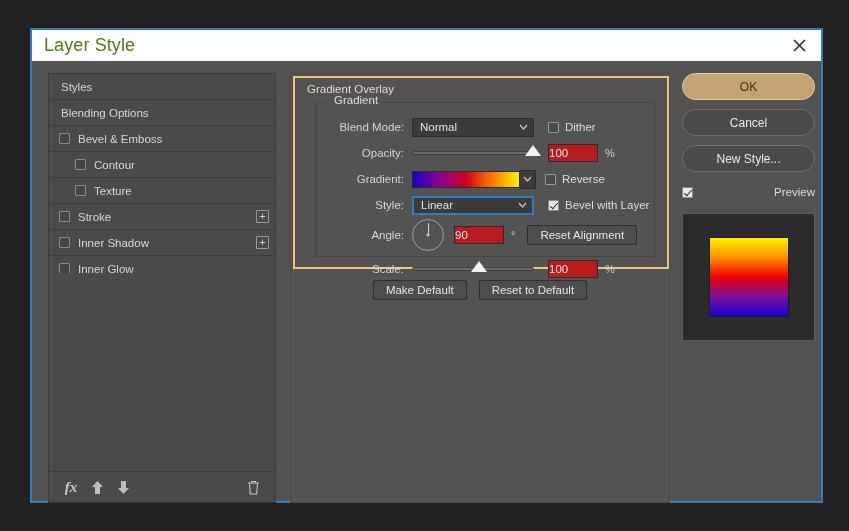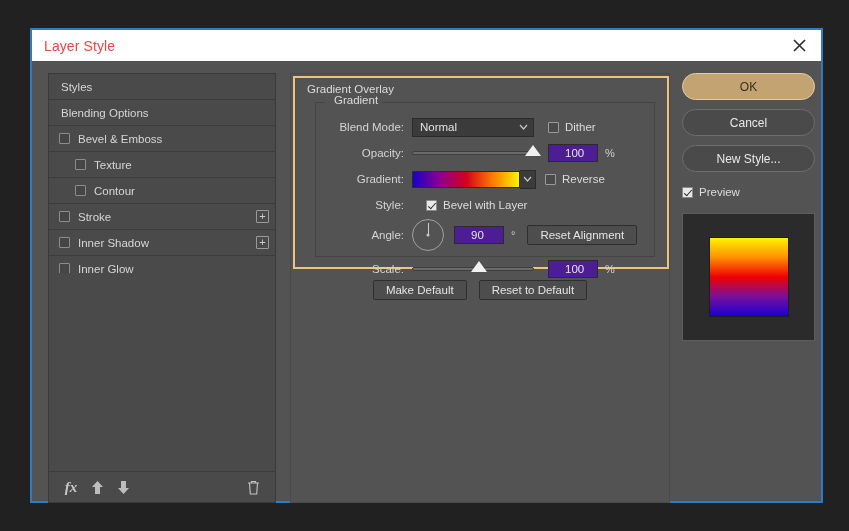"Layer Style" #title-text { color: #ef4444 -> #4d7c0f; font-size: 14px -> 18px }
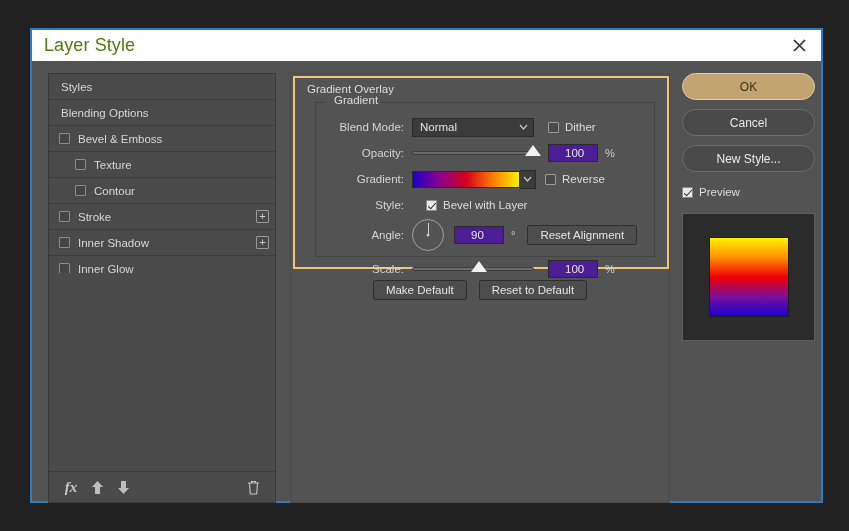"100" .numfield { background: #4c1d95 -> #b91c1c; padding-left: 16px -> 0 }
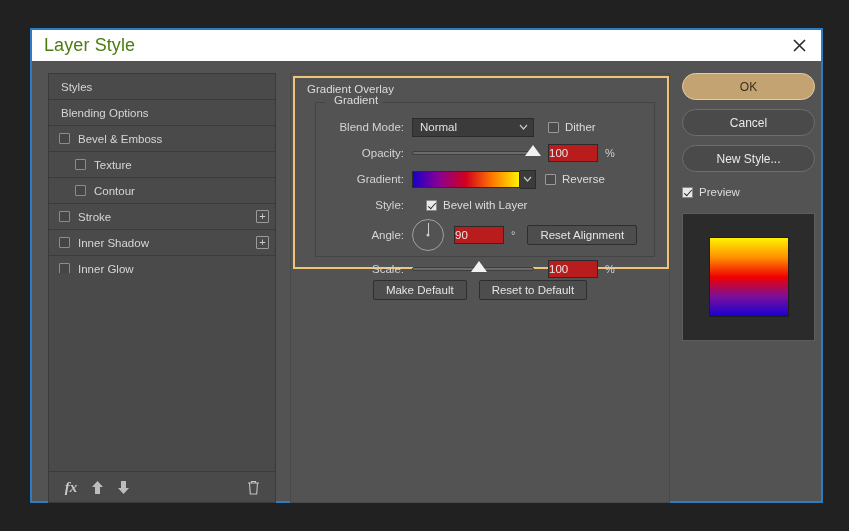"Texture" div.srow { order: before "Contour" -> after "Contour" }
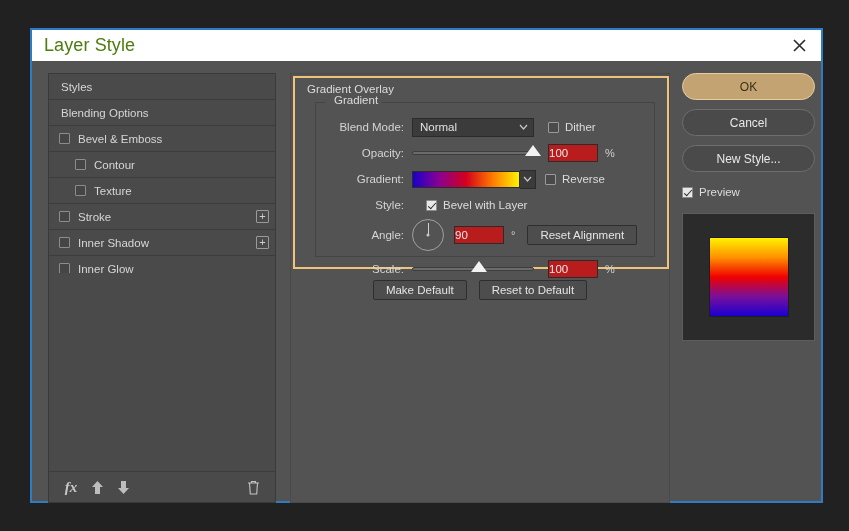"Preview" #preview-row { justify-content: flex-start -> space-between }
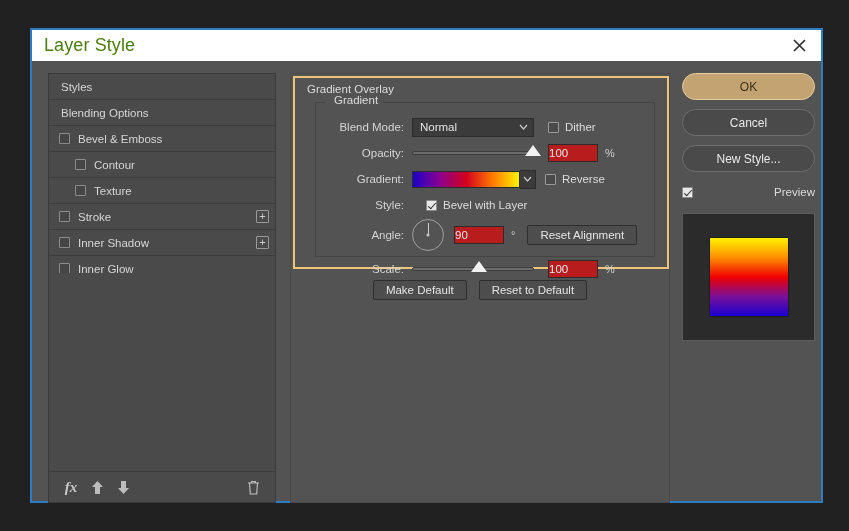"Linear" div.select { html: none -> <div> <span>Linear</span> <span> <svg> <path></path> </svg> </span> </div> }
